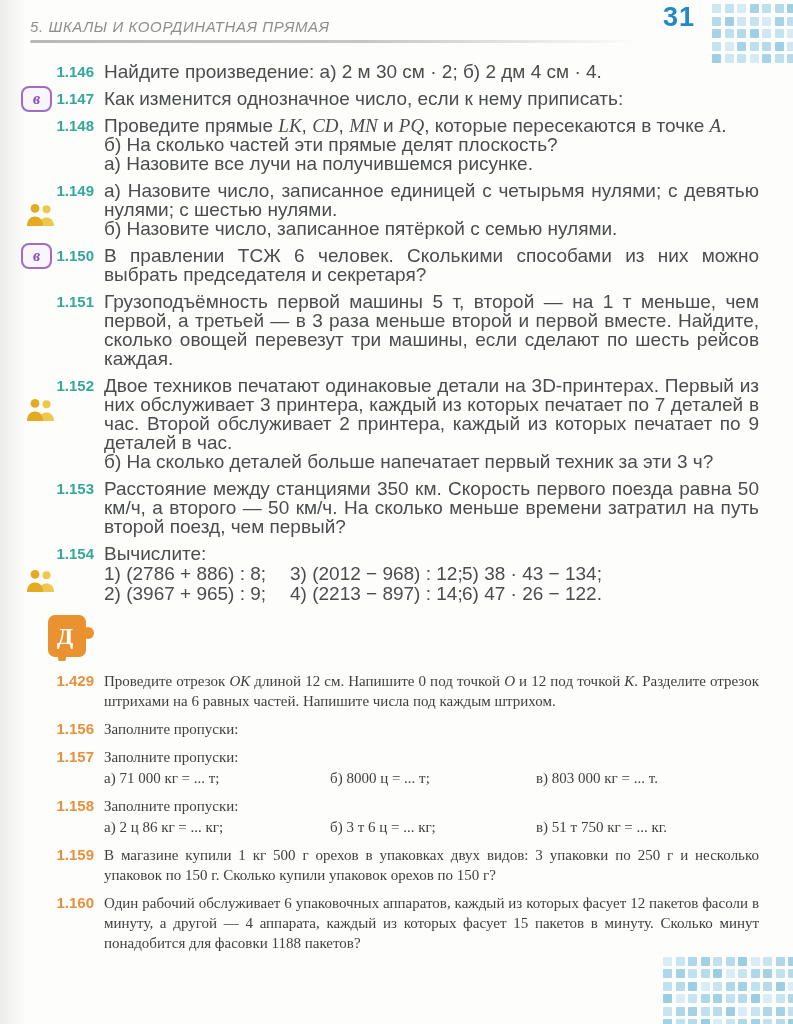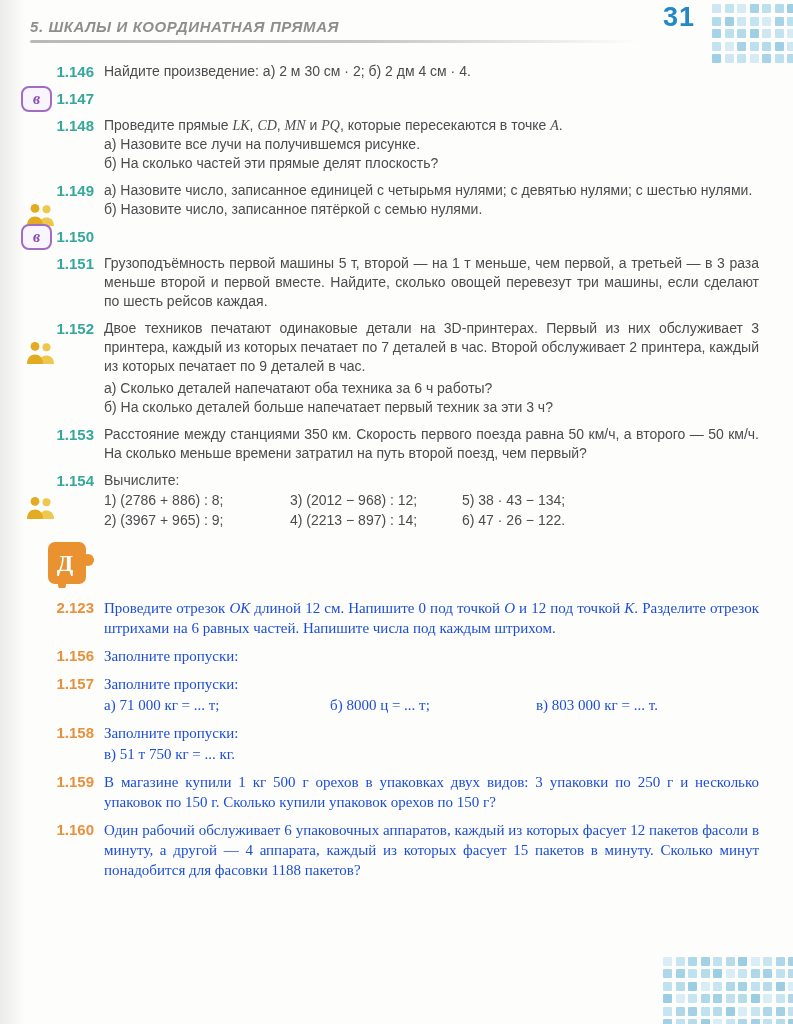"5. ШКАЛЫ И КООРДИНАТНАЯ ПРЯМАЯ" .hdr-title { font-weight: bold -> normal }
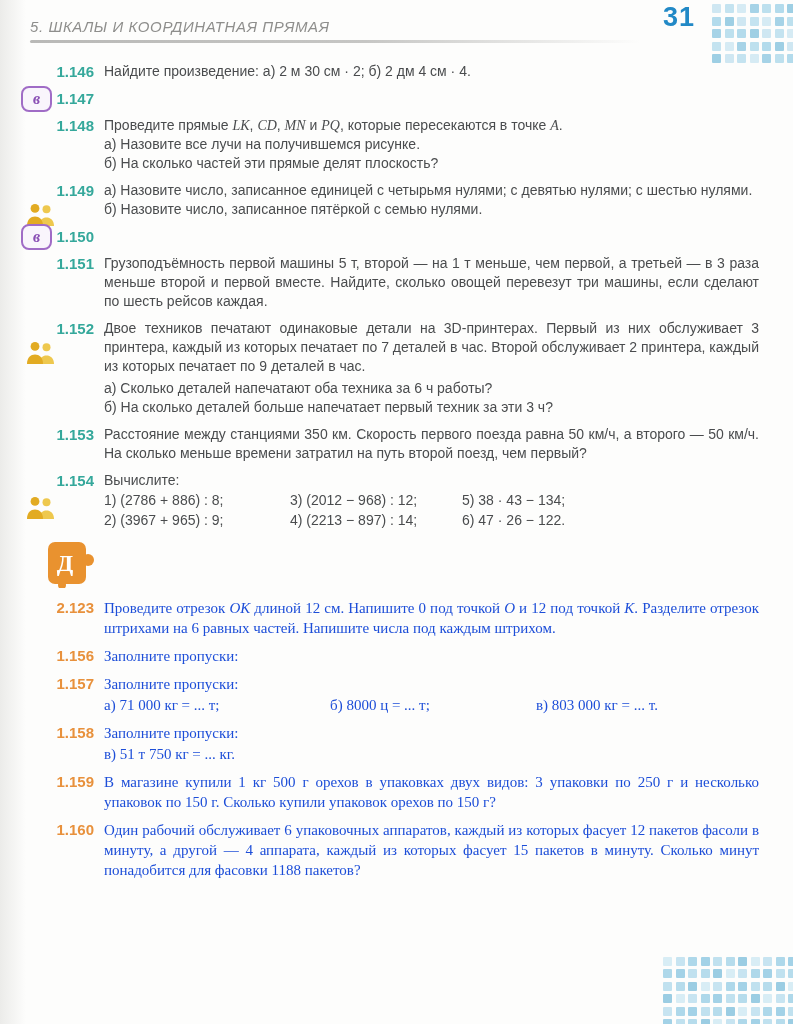"Найдите произведение: а) 2 м" .sans { font-size: 14px -> 19px }
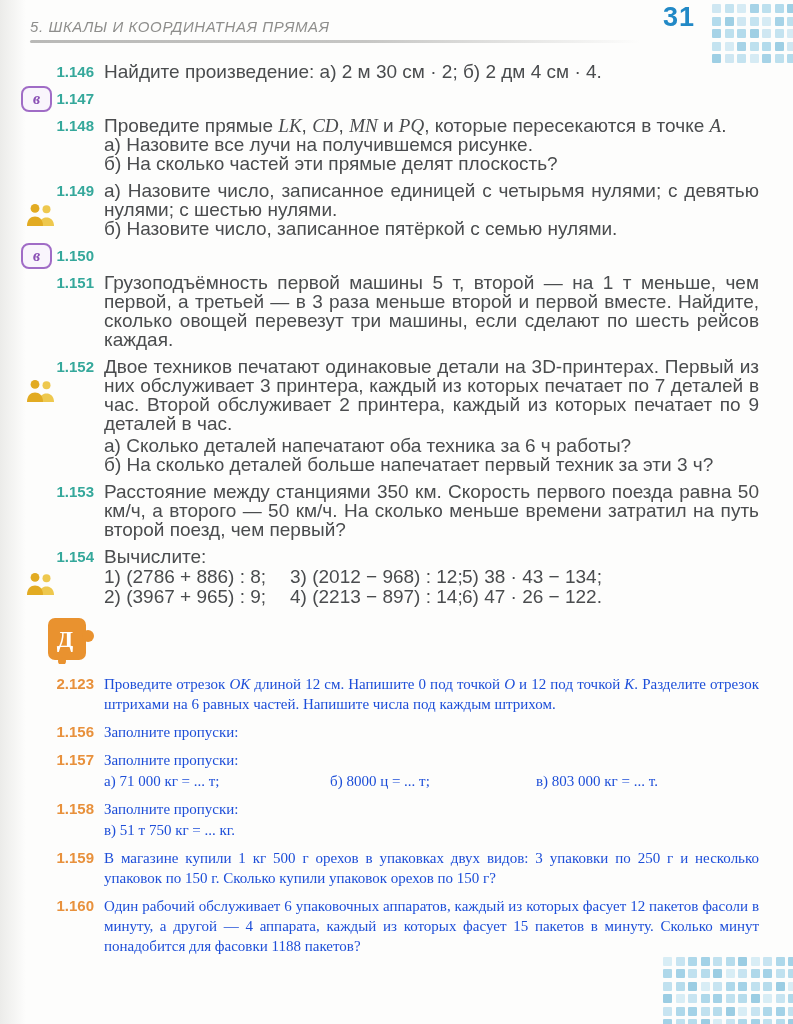"Как изменится однозначное число, если" p.exp { html: none -> <p>Как изменится однозначное число, если к нему приписать:</p> }
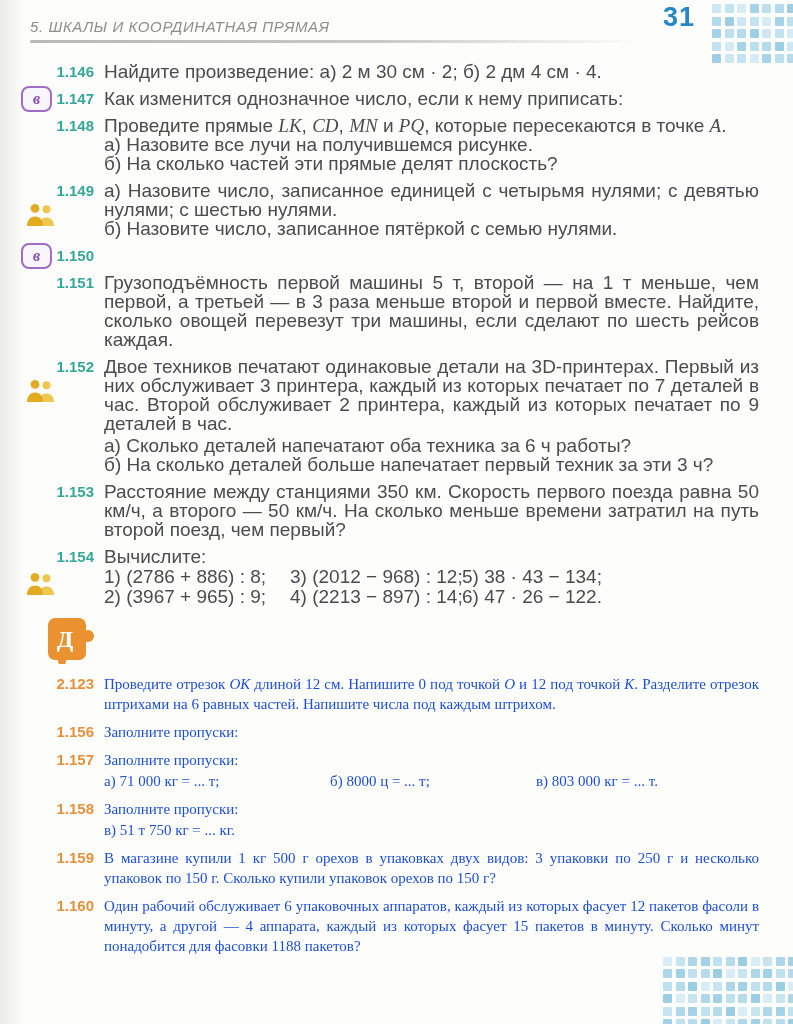"а) Назовите все лучи на" p.subline { order: before "б) На сколько частей эти" -> after "б) На сколько частей эти" }
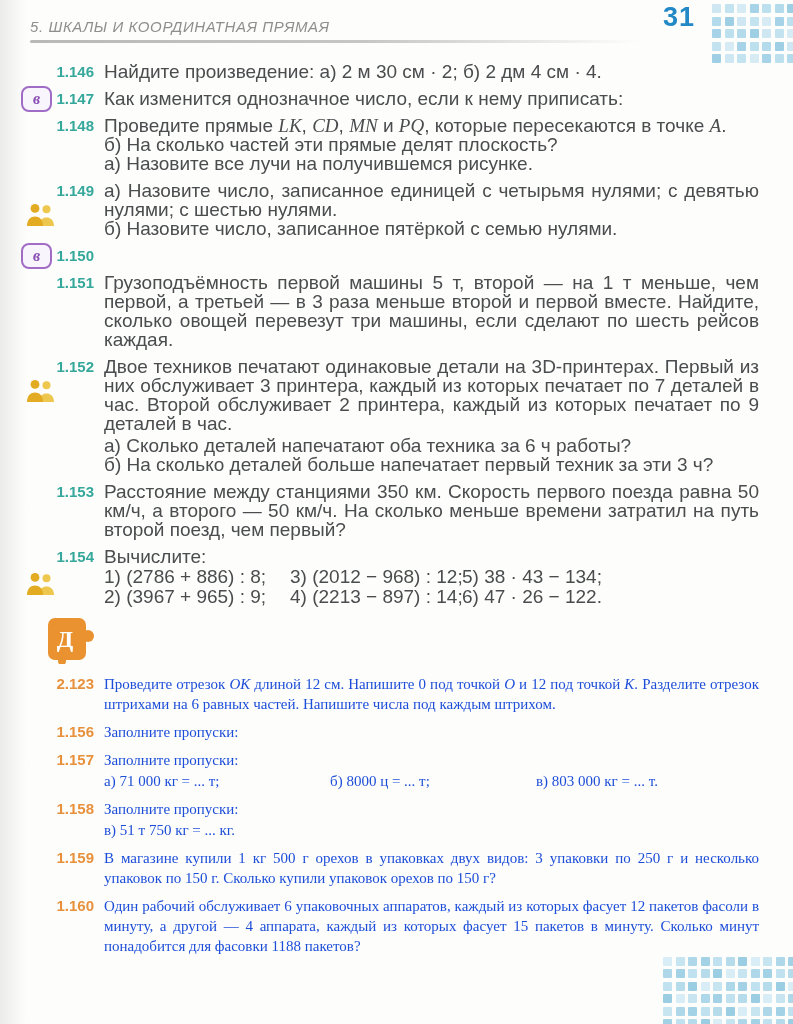"В правлении ТСЖ 6 человек." div.bodytxt { html: none -> <div> <p>В правлении ТСЖ 6 человек. Сколькими способами из них можно выбрать председателя и секретаря?</p> </div> }
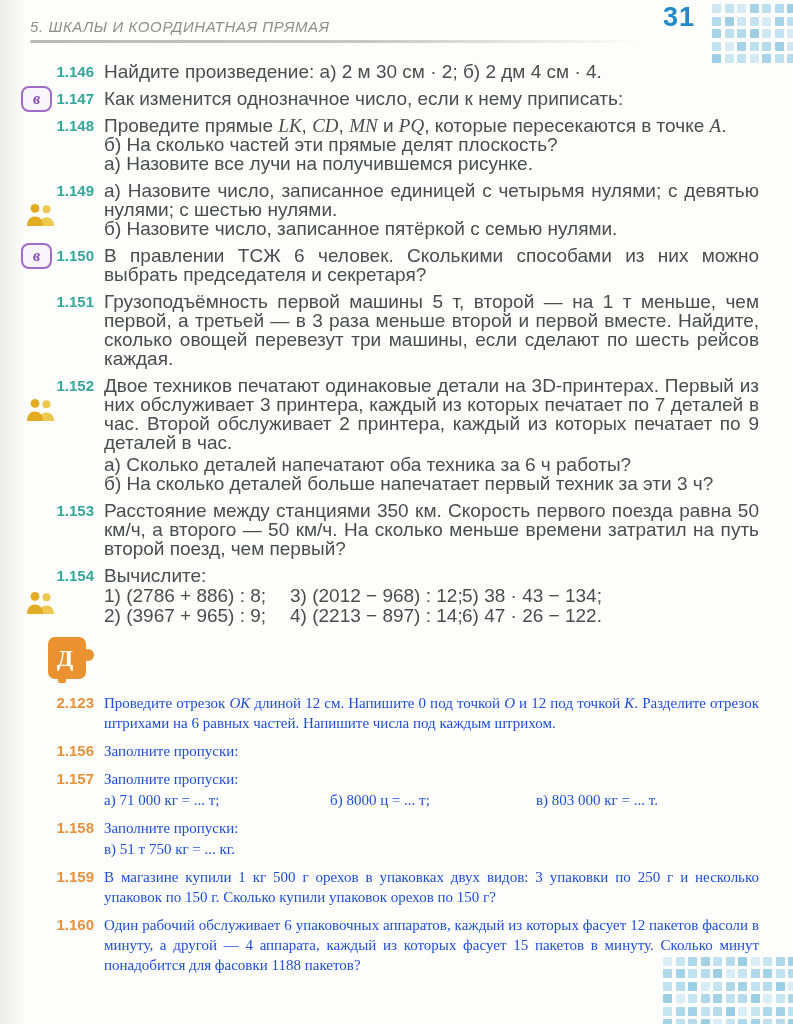"а) Сколько деталей напечатают оба" p.subline { html: <p>а) Сколько деталей напечатают оба техника за 6 ч работы?</p> -> none }
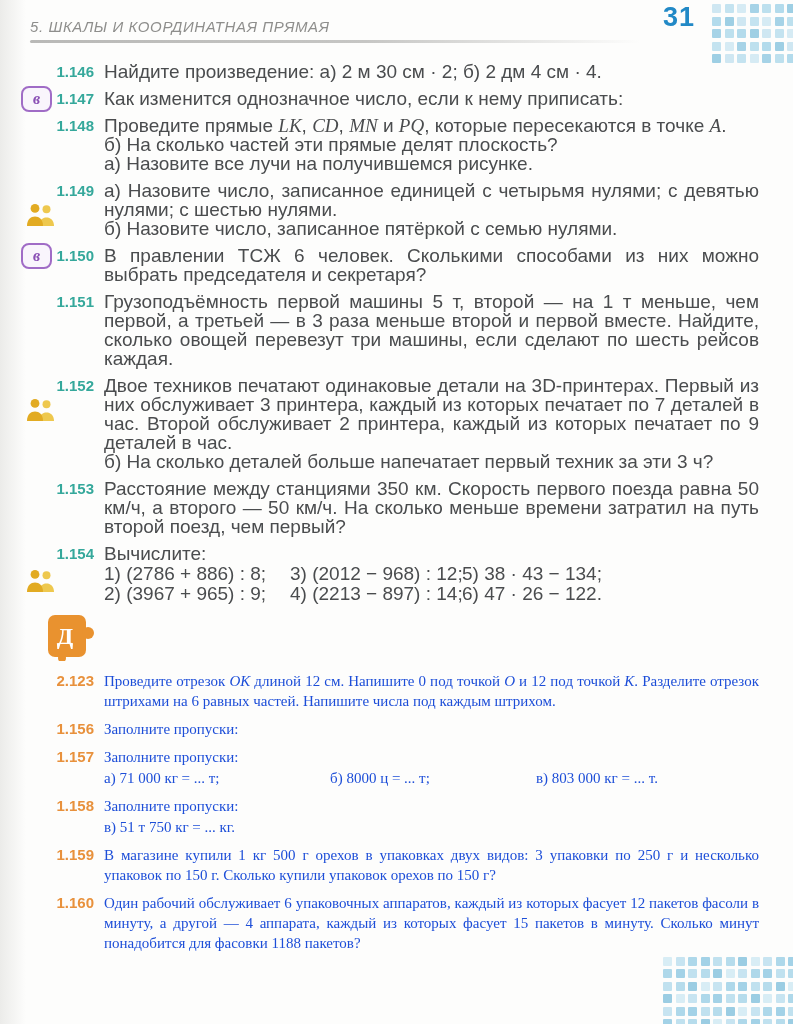"2.123" div.num { text: 2.123 -> 1.429 }
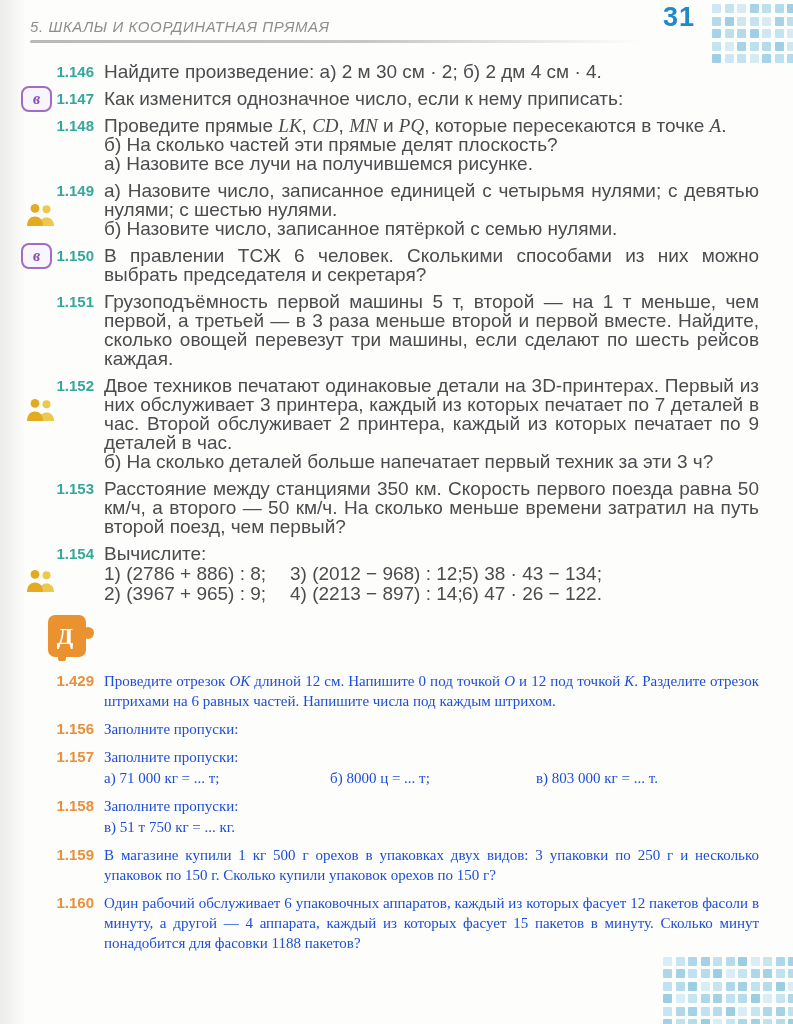"Проведите отрезок OK длиной 12" .serif { color: #1d4ed8 -> #404040 }
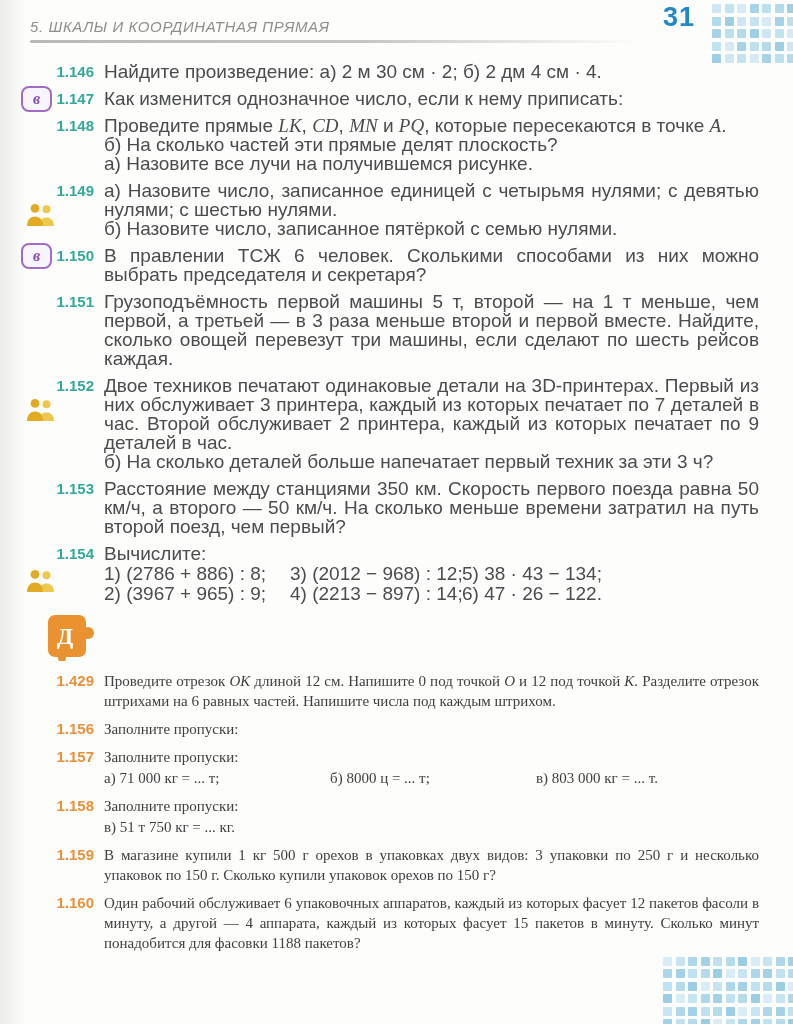"а) 2 ц 86 кг" span { html: none -> <span>а) 2 ц 86 кг = ... кг;</span> }
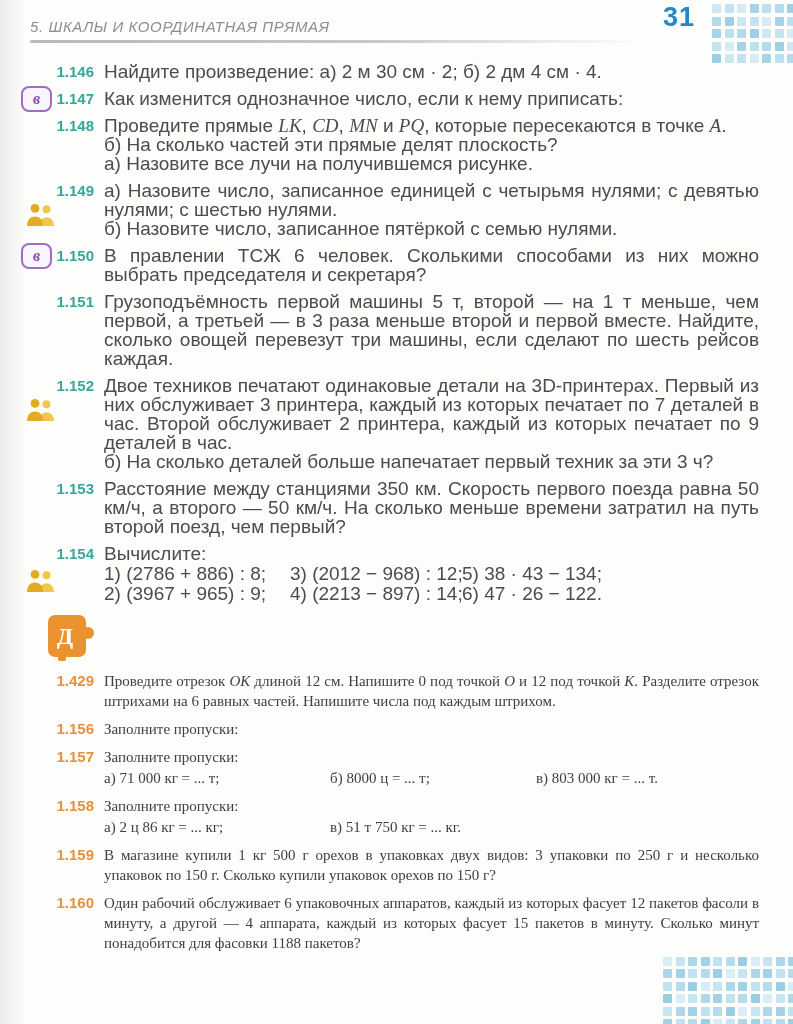"б) 3 т 6 ц" span { html: none -> <span>б) 3 т 6 ц = ... кг;</span> }
